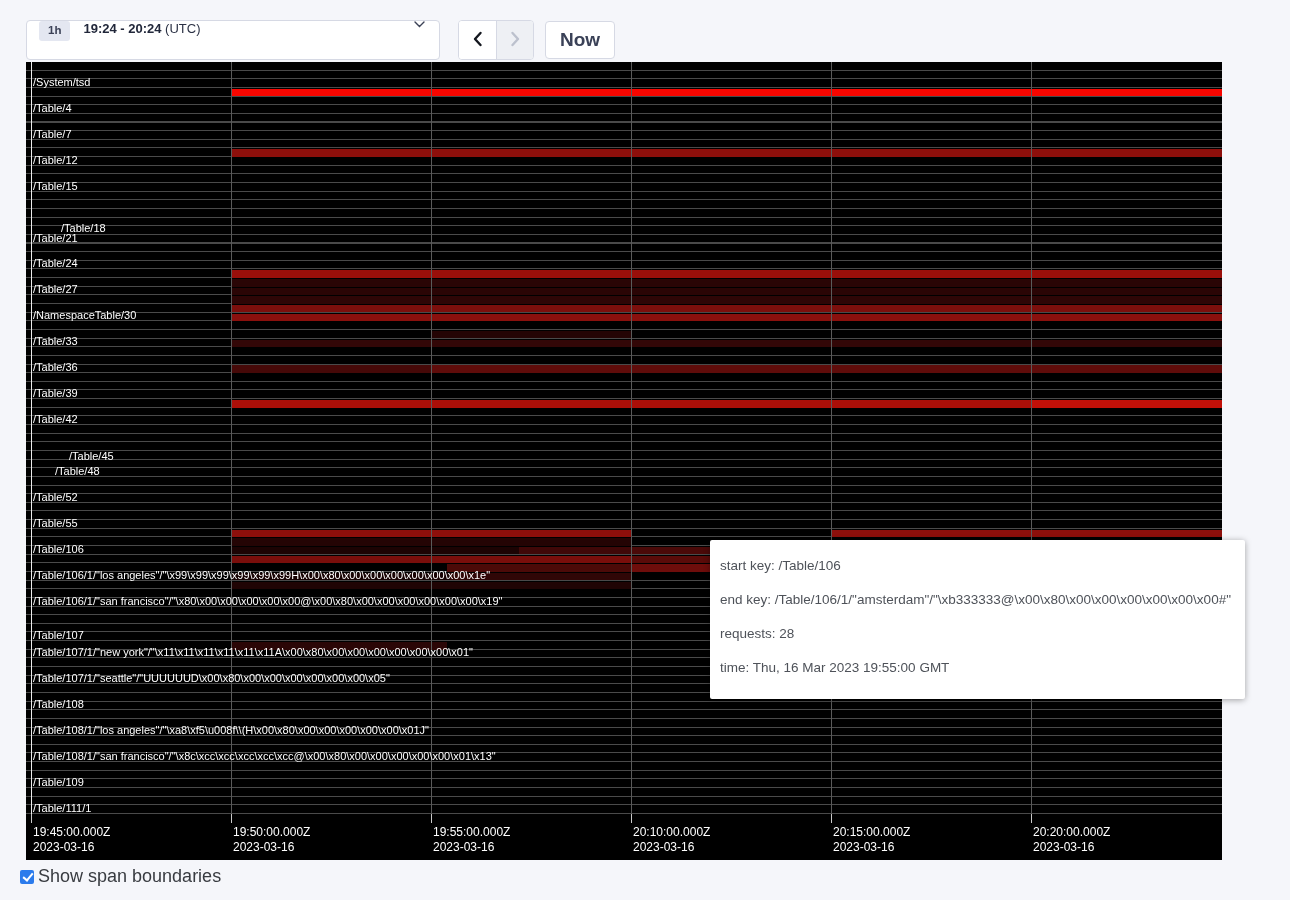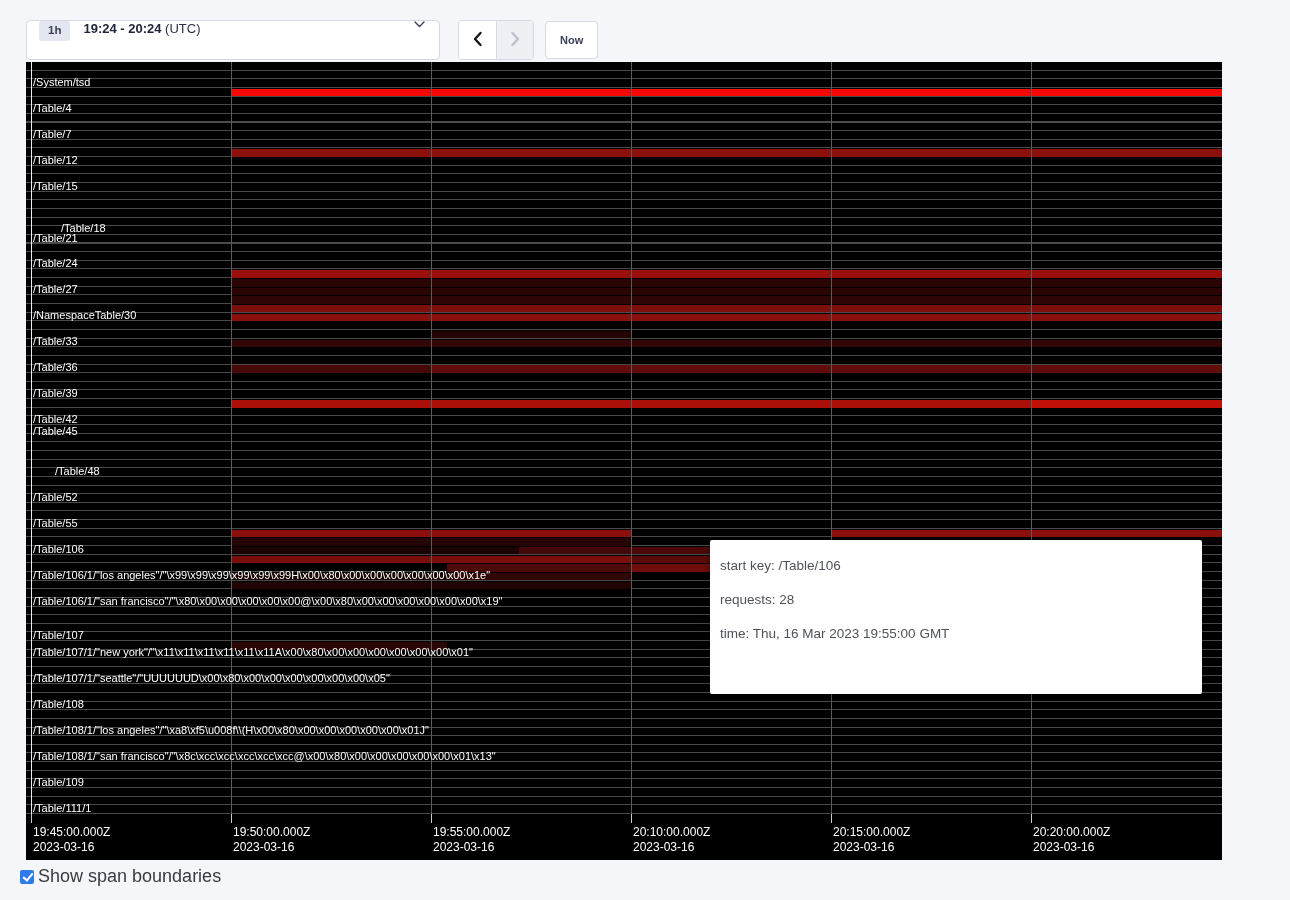"Now" .now-btn { font-size: 11px -> 19px }
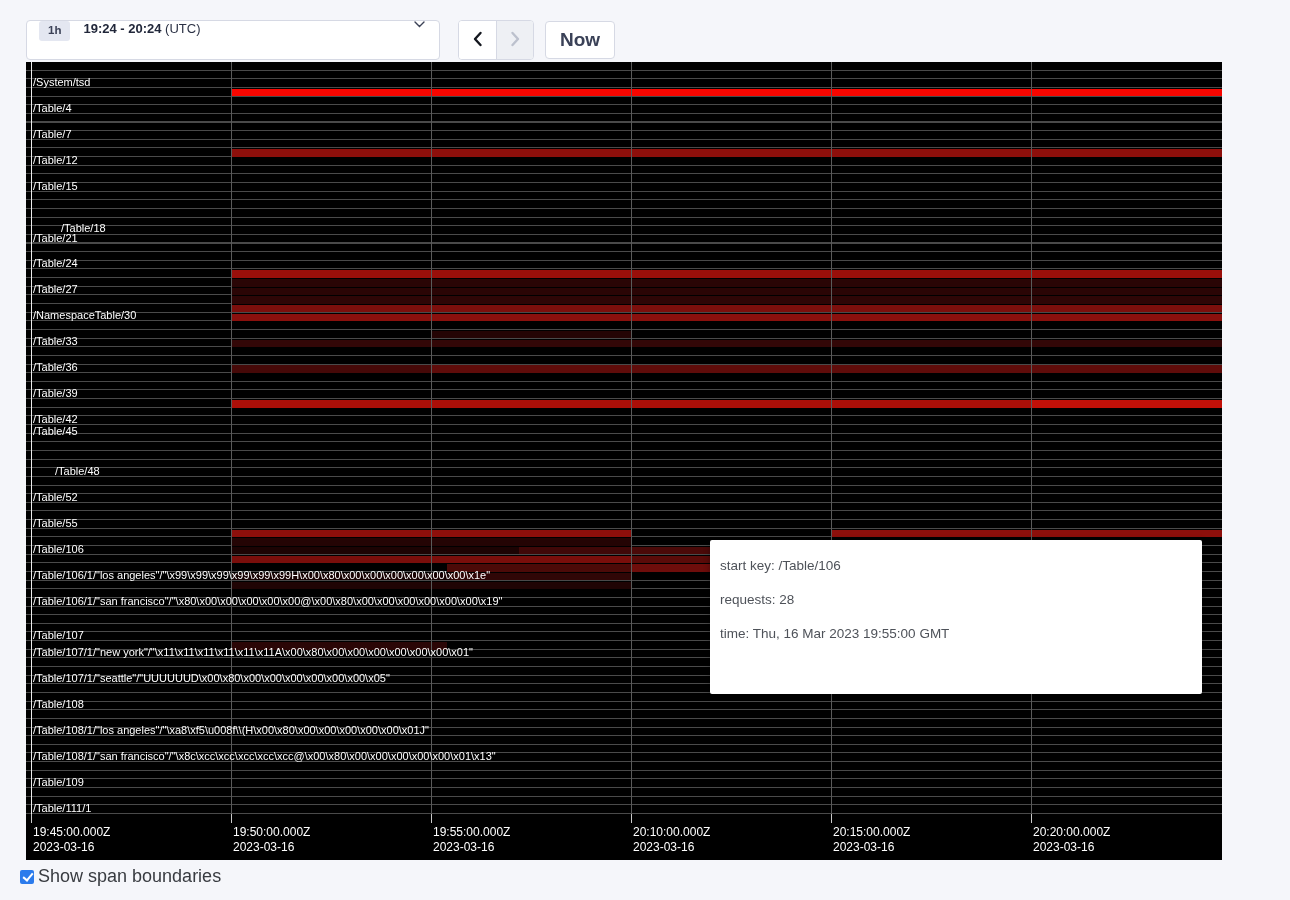"/Table/45" div.rowlabel { margin-left: none -> 36px; top: 363px -> 388px }
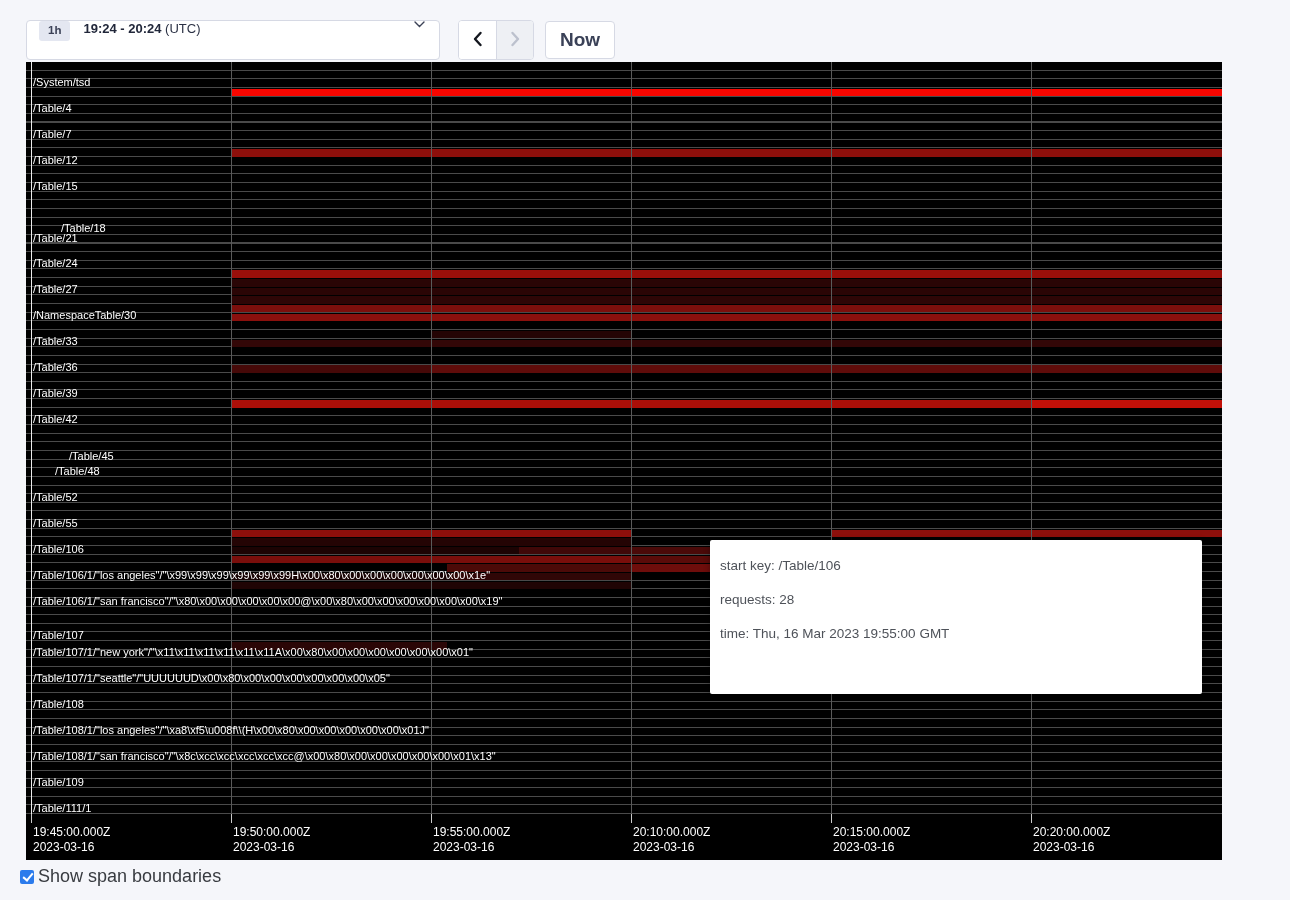"start key: /Table/106" .tooltip { width: 492px -> 535px }
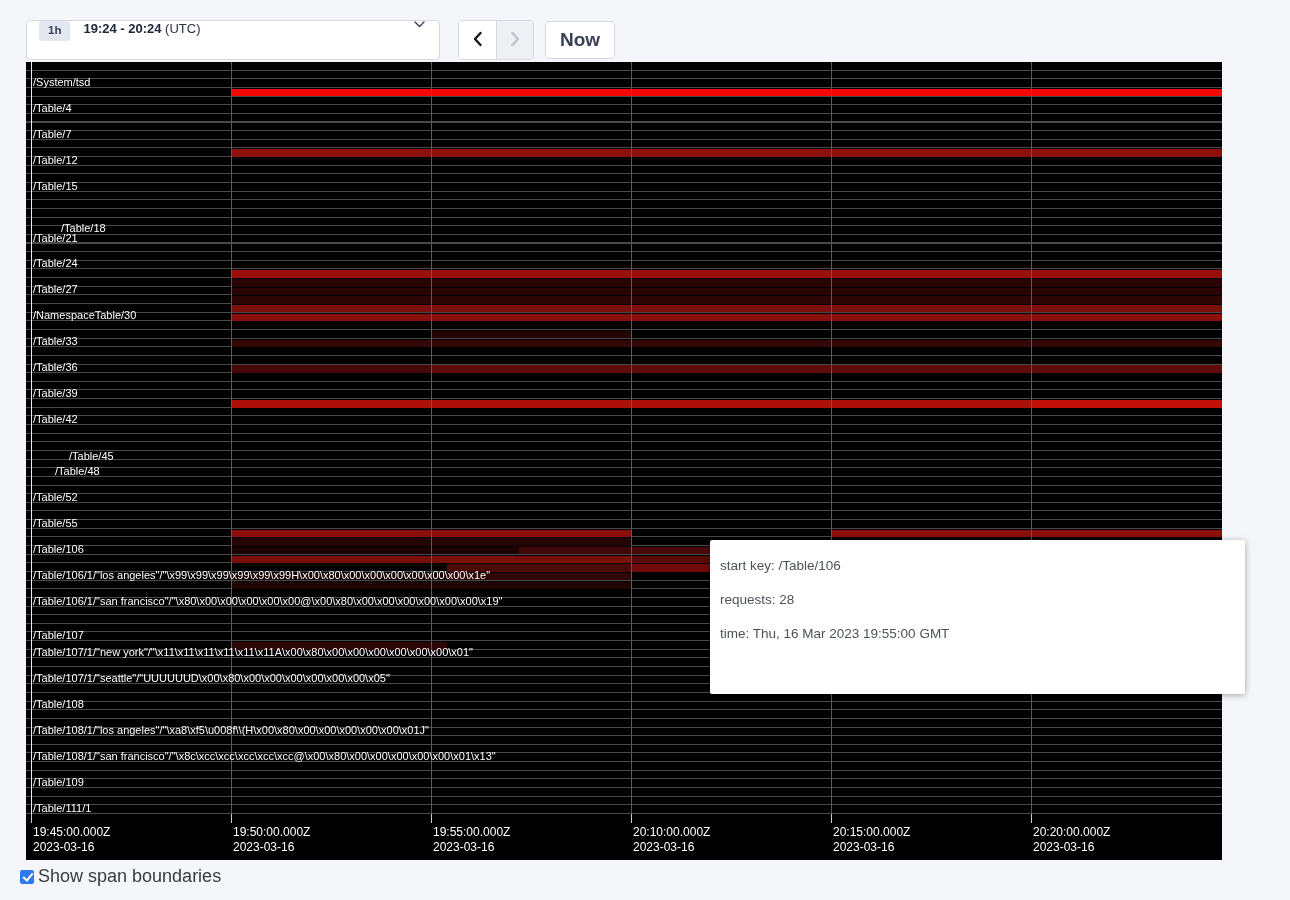"end key:" p { html: none -> <p>end key: /Table/106/1/"amsterdam"/"\xb333333@\x00\x80\x00\x00\x00\x00\x00\x00#"</p> }
